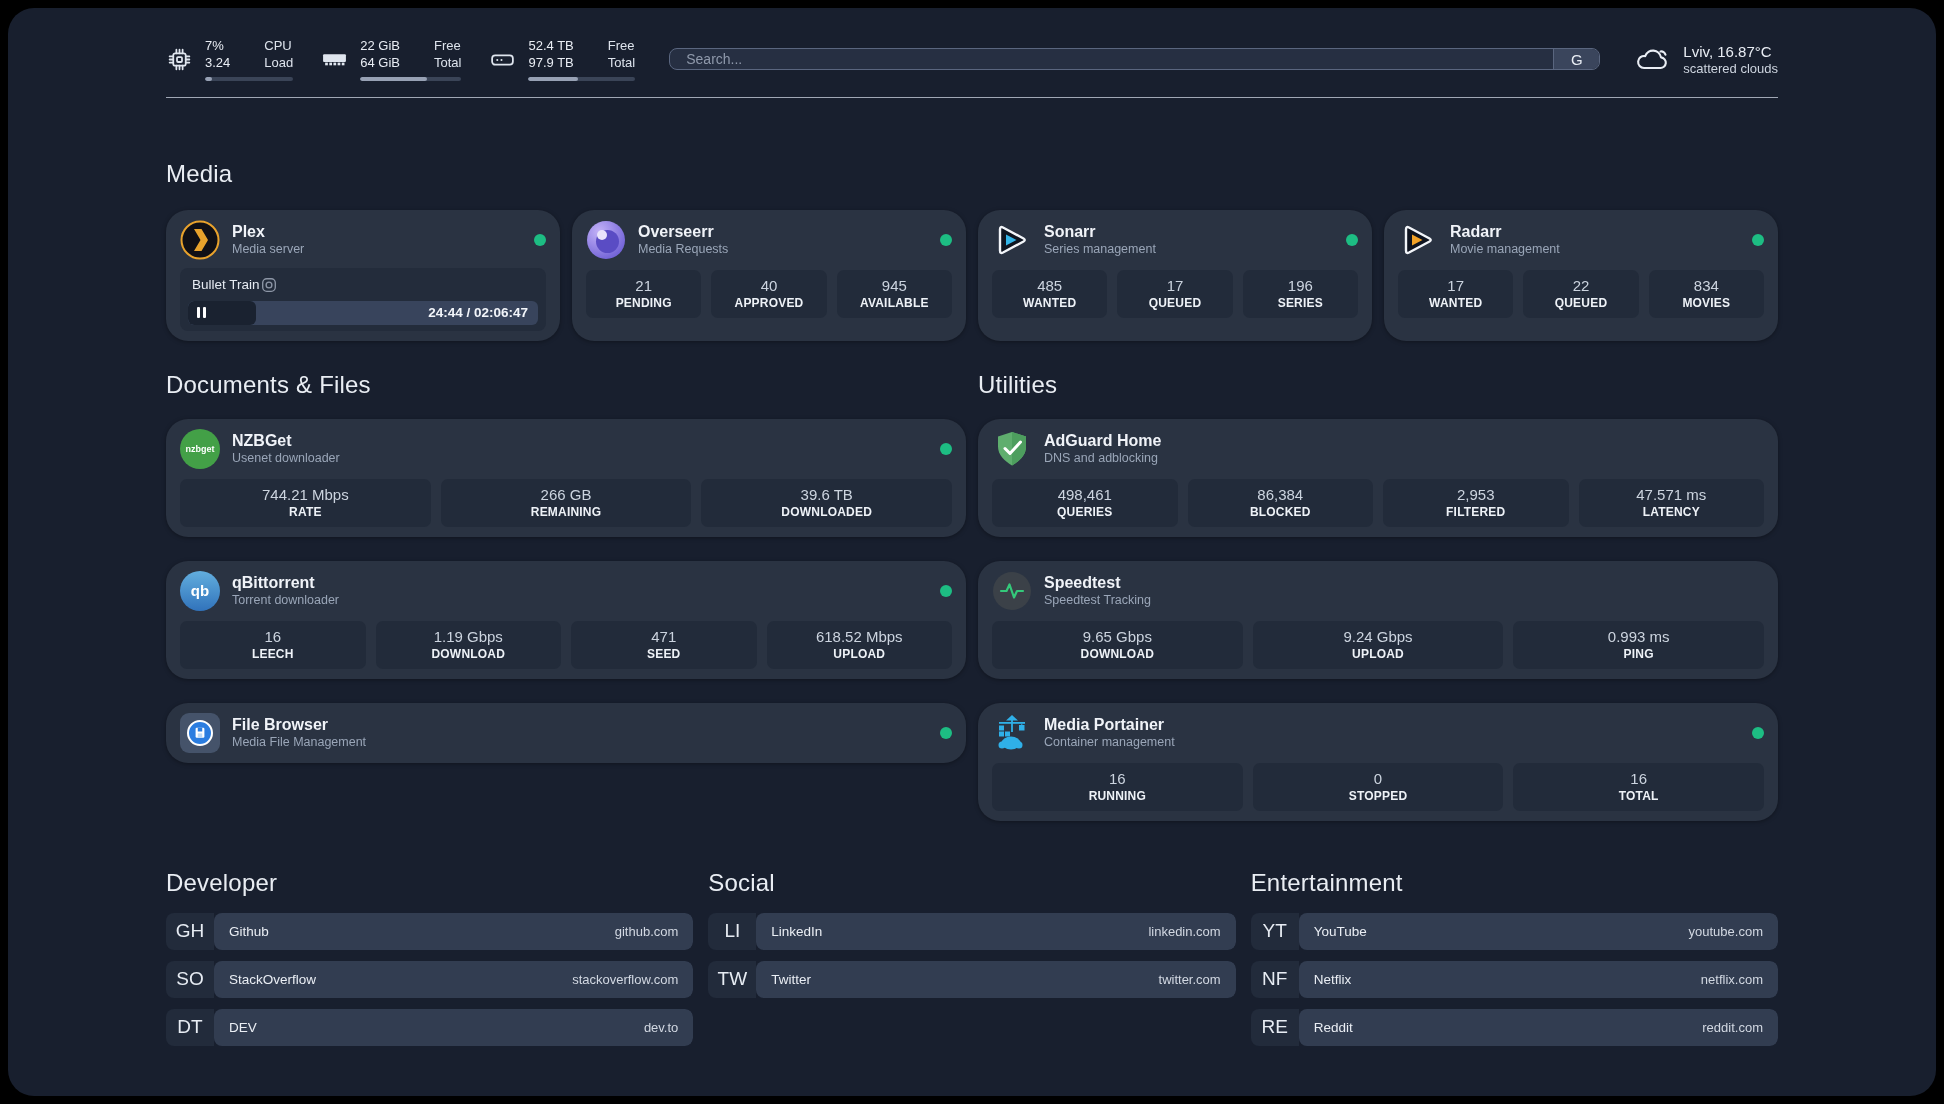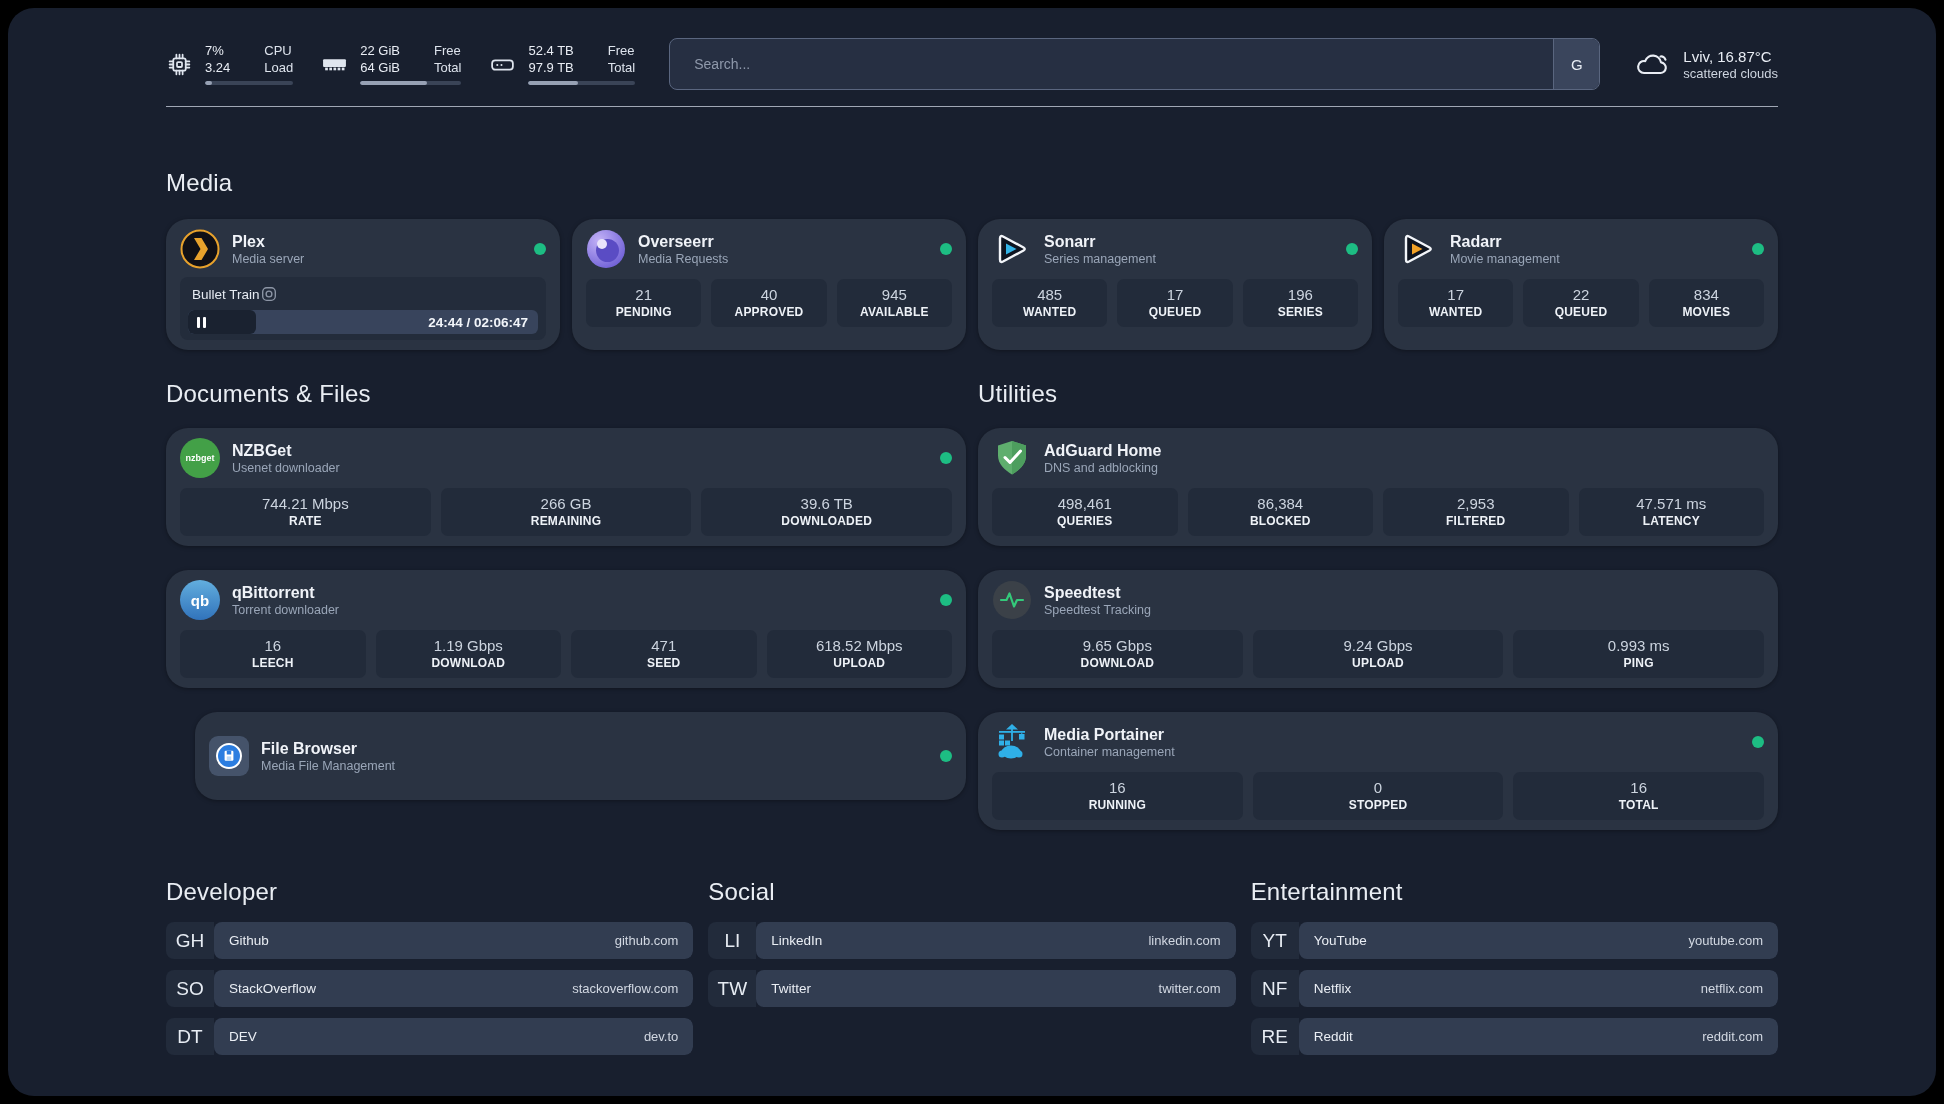"Search..." .search { height: 52px -> 22px; padding-left: 8px -> none }
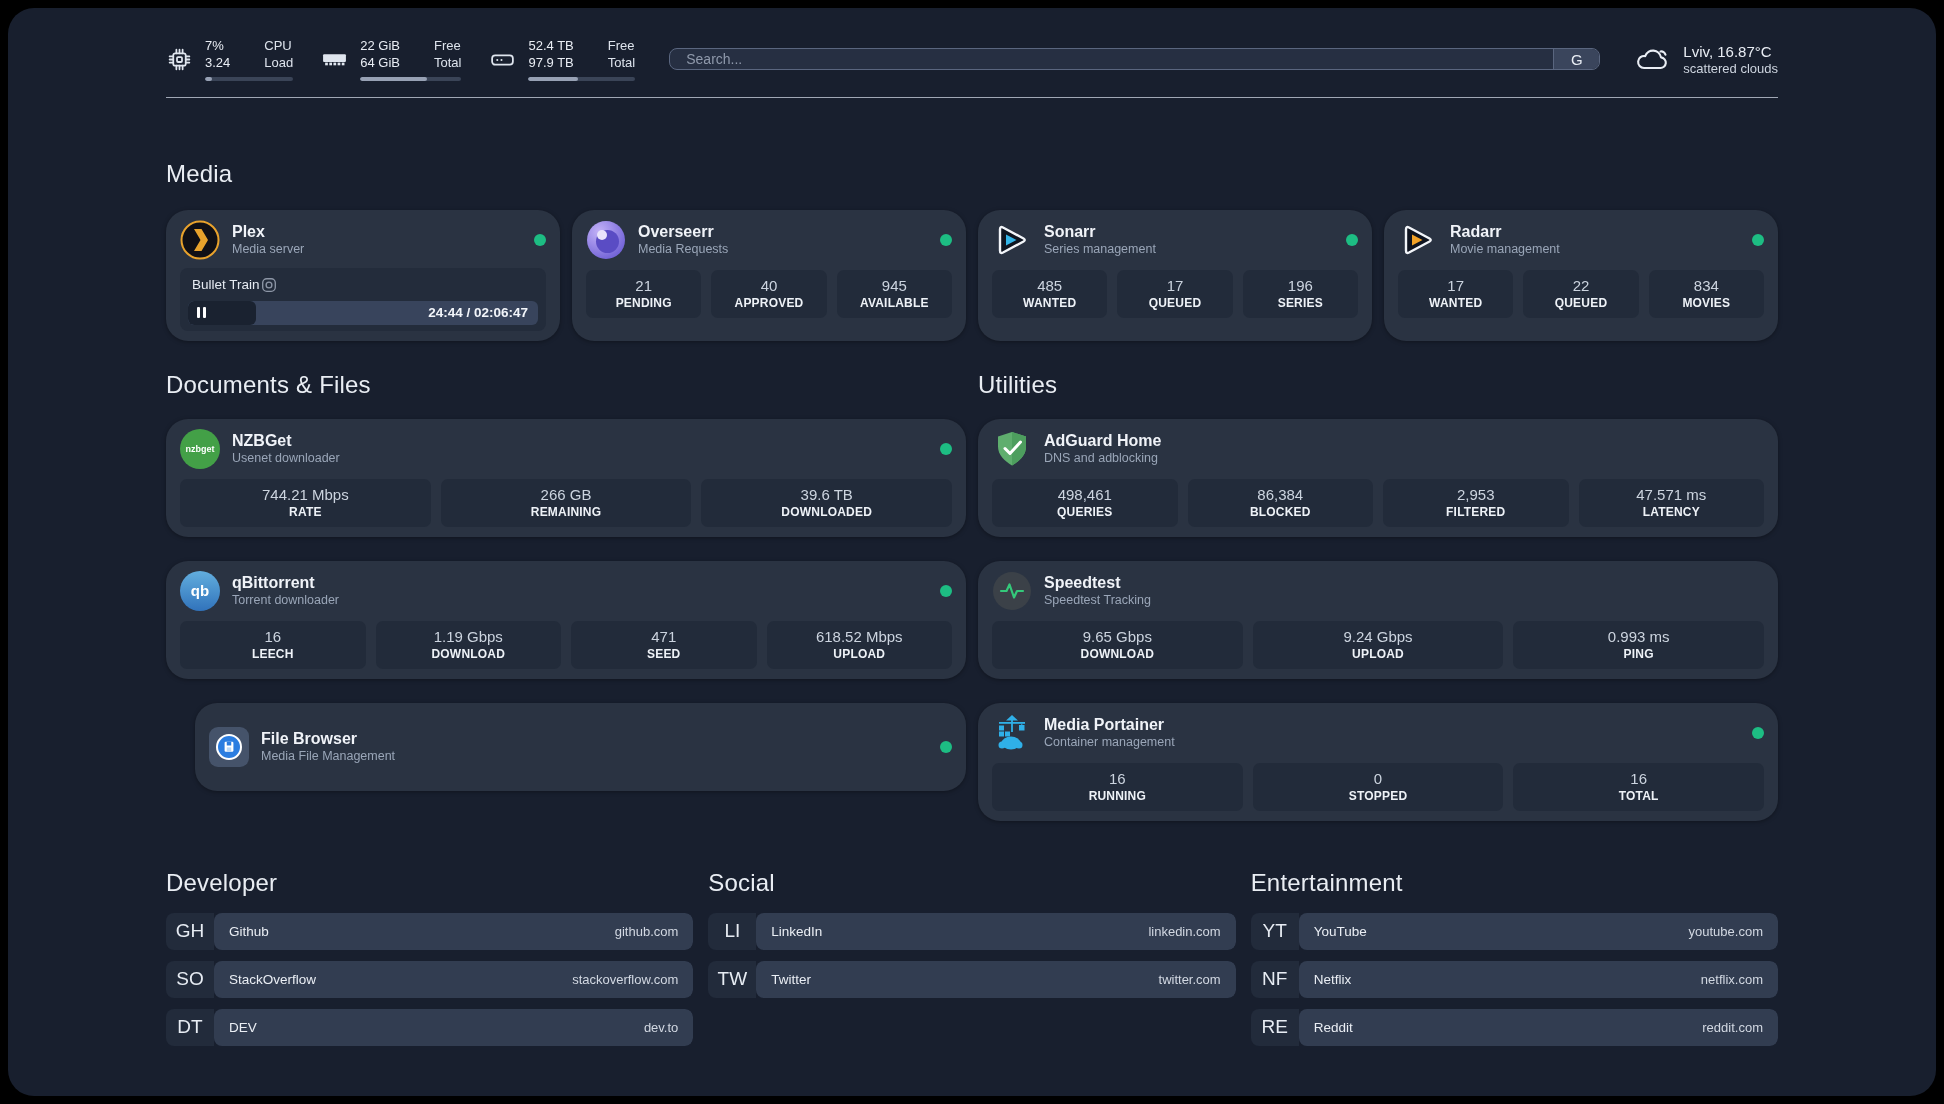"File Browser" div.card { margin-left: 29px -> none; padding: 24px 14px -> 10px 14px }
